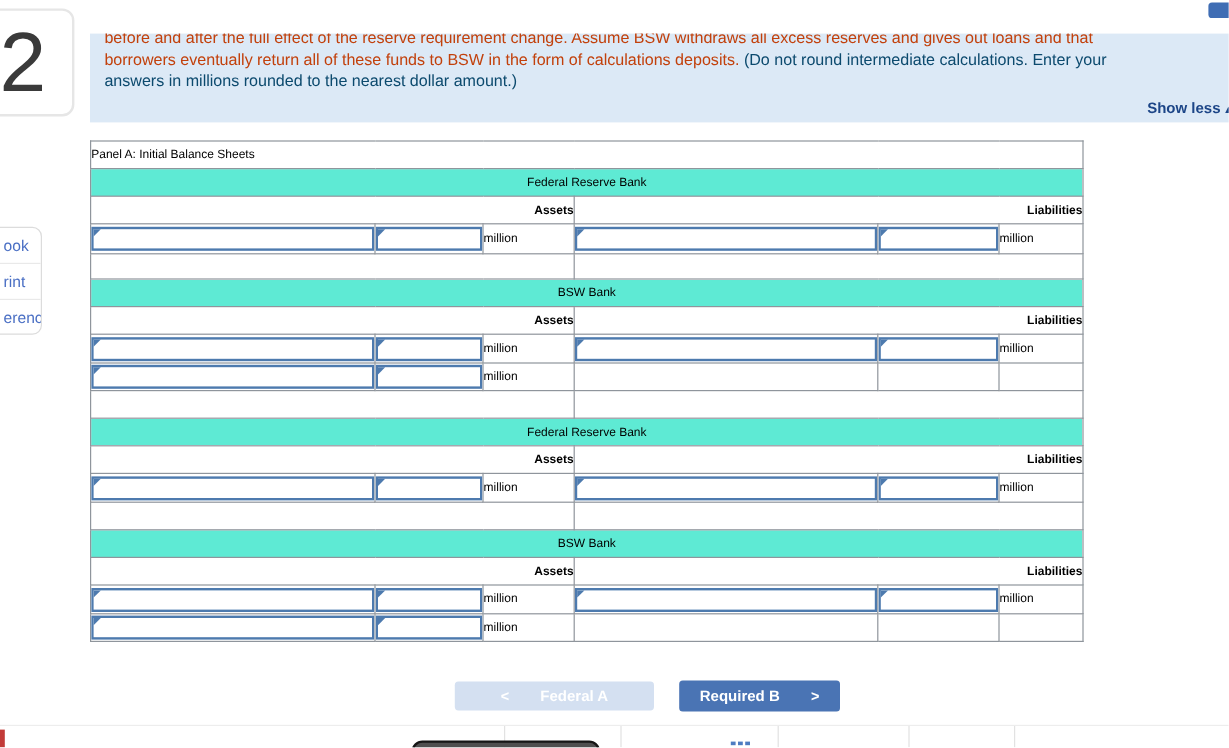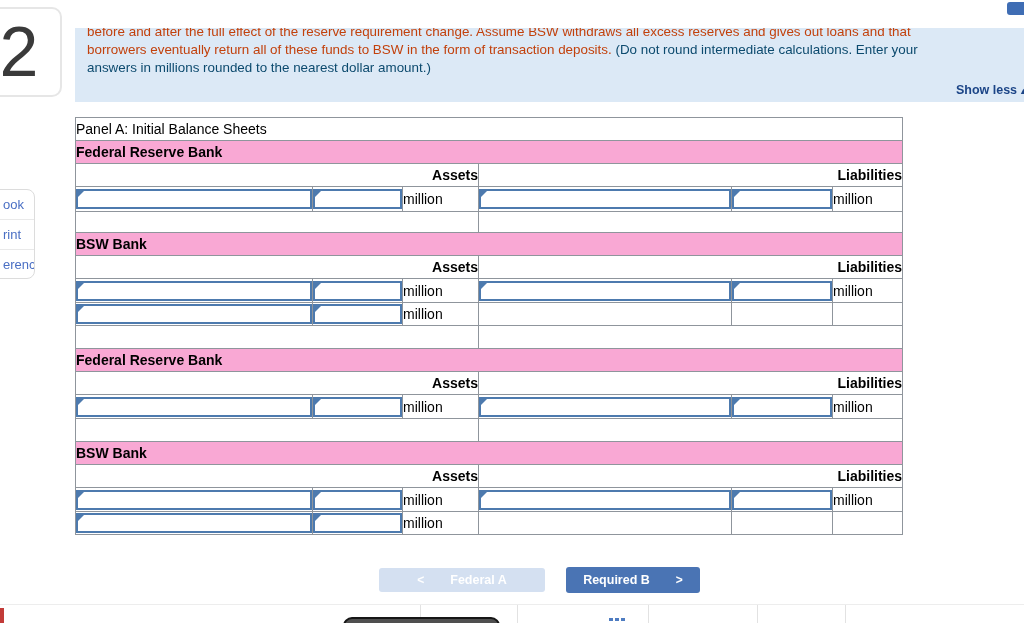"borrowers eventually return all of" span.qnavy { text: transaction -> calculations }
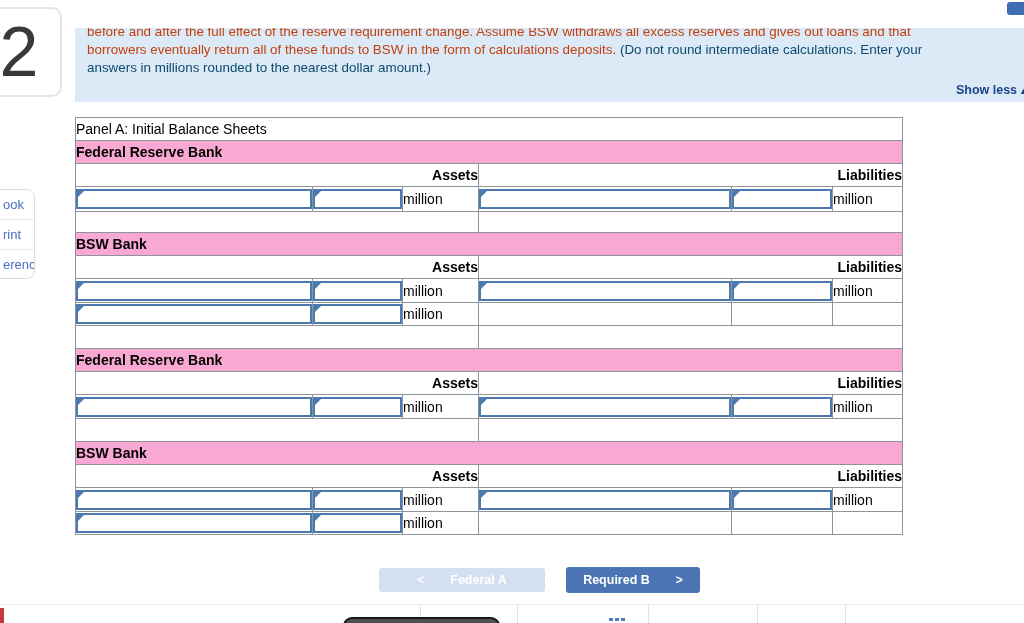"Panel A: Initial Balance Sheets" table.bs td { font-size: 14px -> 10px }
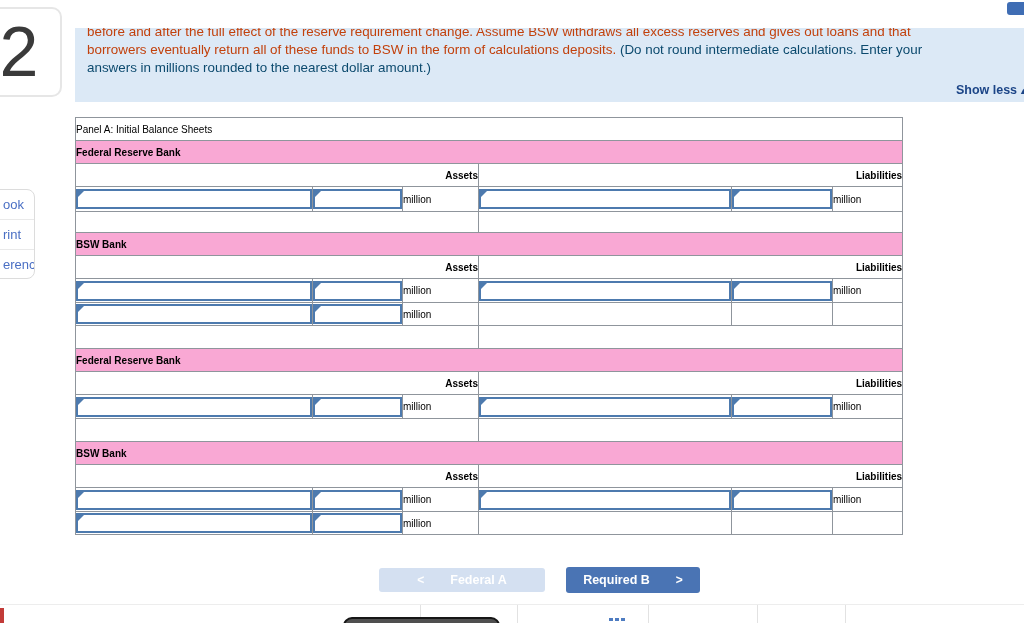"Federal Reserve Bank" td.bank-cell { background: #f9a8d4 -> #5eead4; font-weight: bold -> normal; text-align: none -> center }
